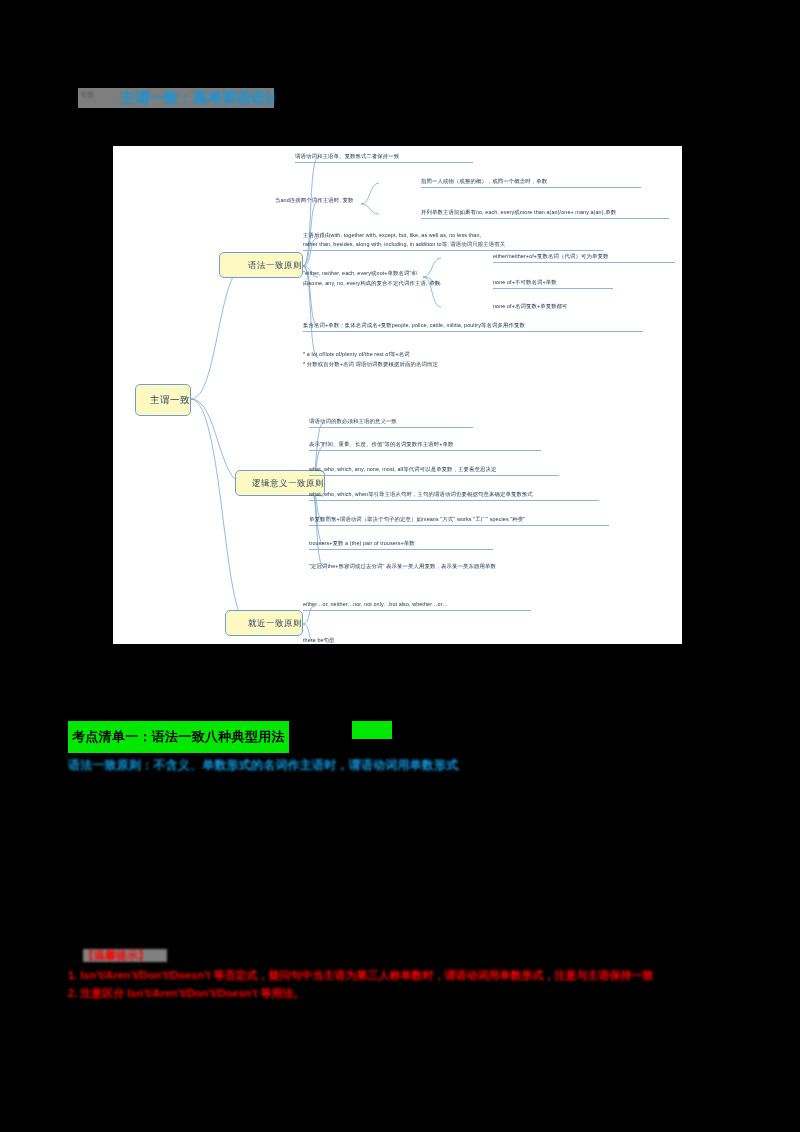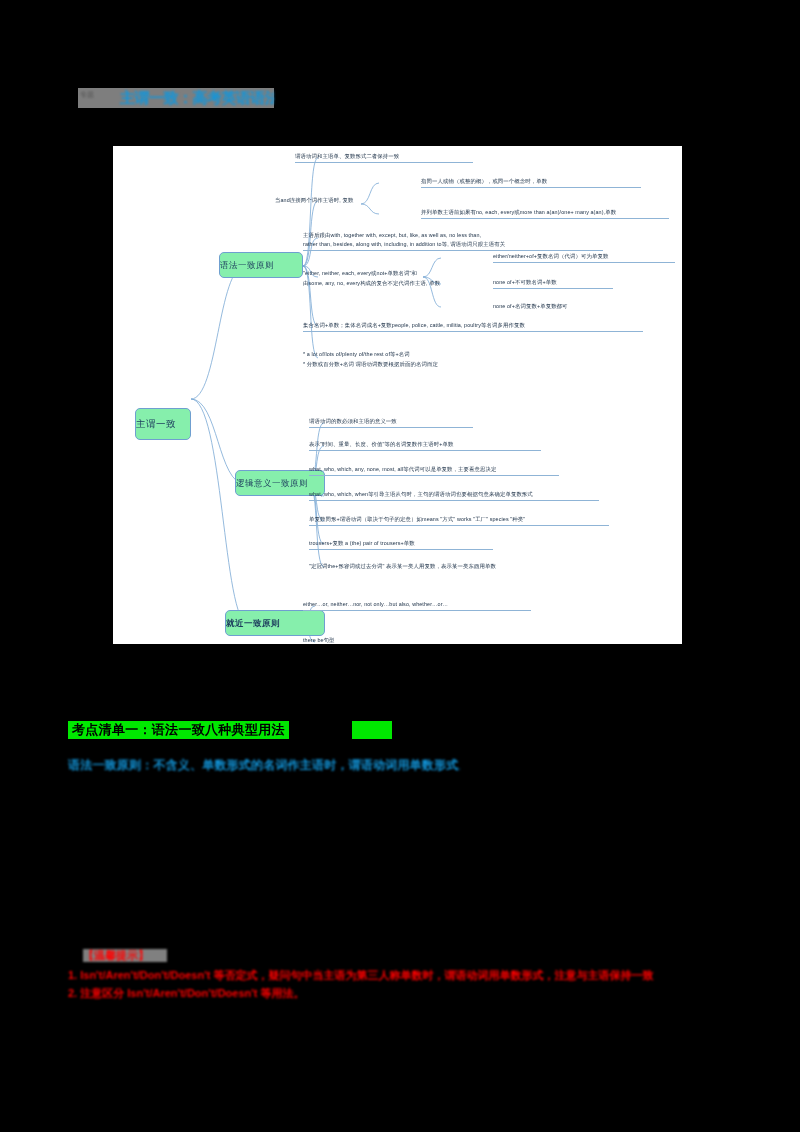"语法一致原则" .node { background: #86efac -> #fef9c3; justify-content: flex-start -> flex-end }
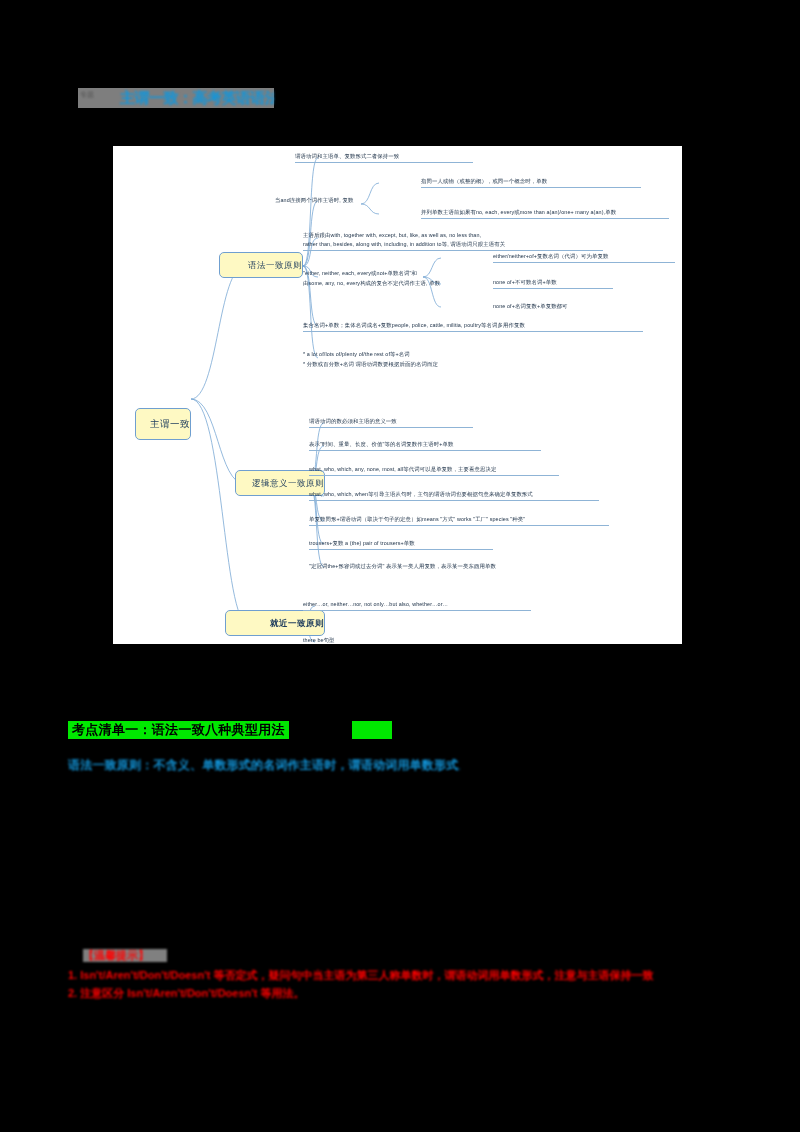"主谓一致" div.node { margin-top: 24px -> none }
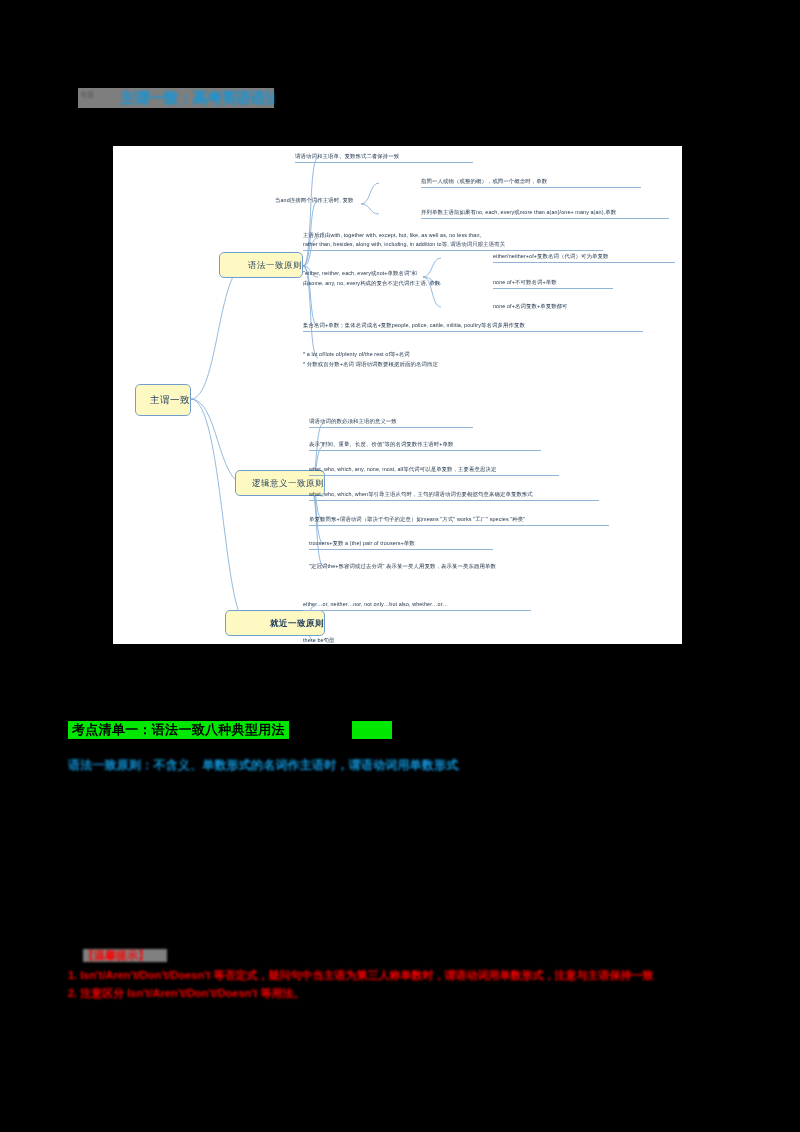"就近一致原则" div.node { font-weight: bold -> none; width: 100px -> 78px }
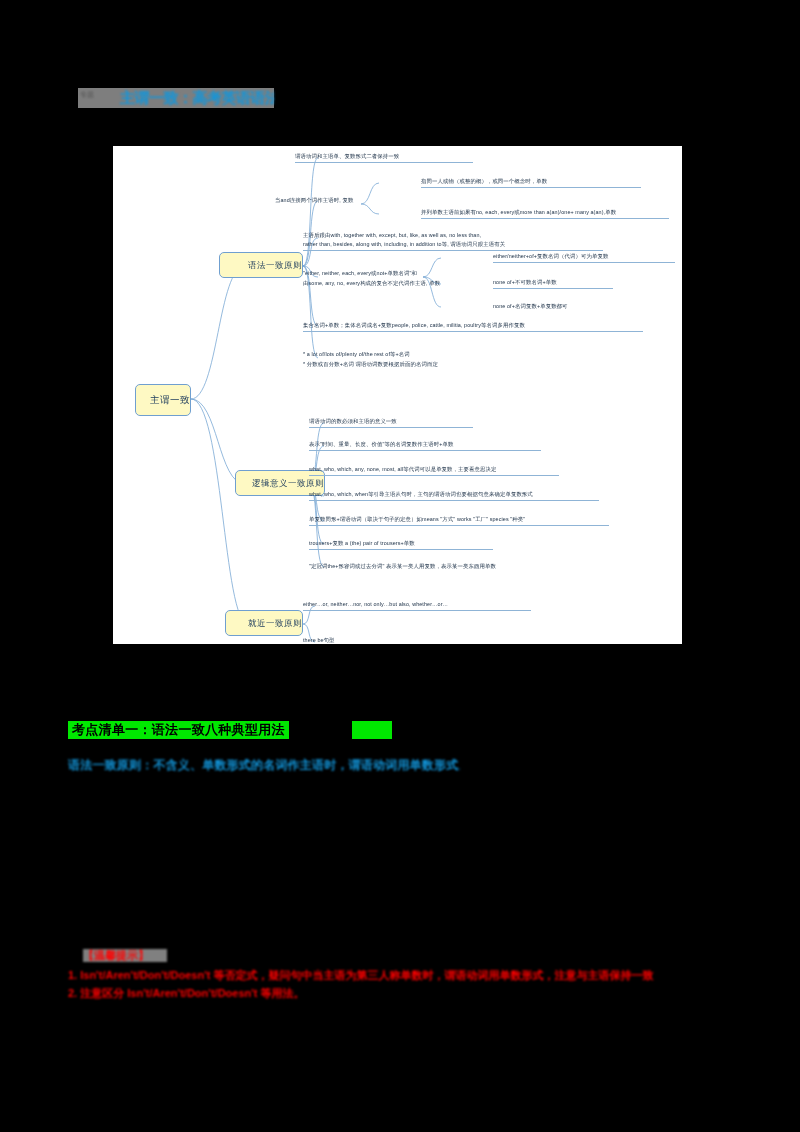"考点清单一：语法一致八种典型用法" .sec-green { padding: 0 4px -> 7px 4px }
